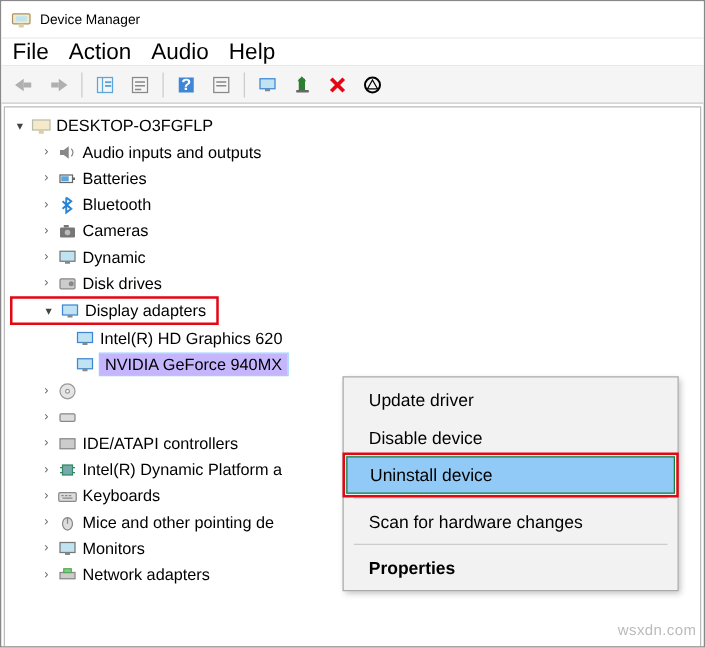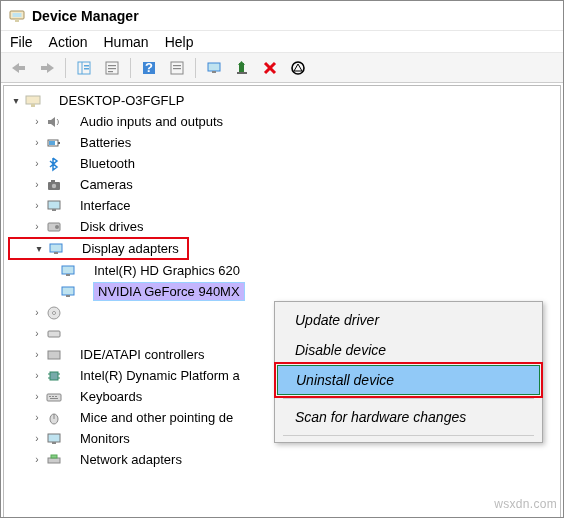"Device Manager" .titlebar .title { font-size: 14px -> 11px; font-weight: bold -> none }
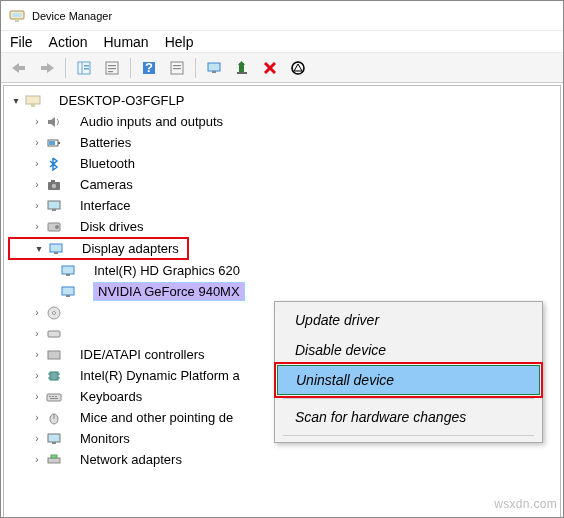"File" .menubar span { font-size: 14px -> 18px }
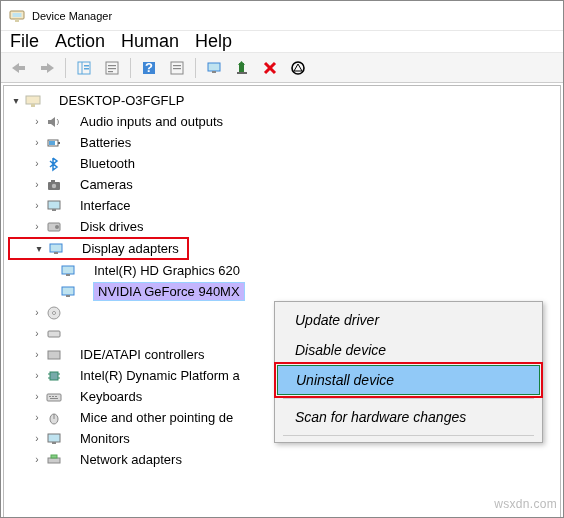"Human" span { text: Human -> Audio }
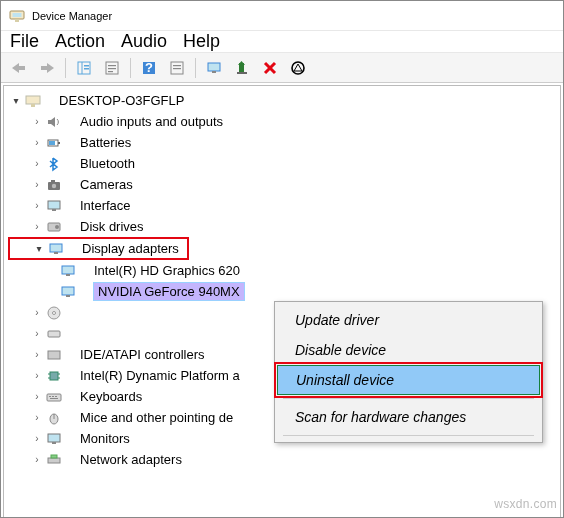"DESKTOP-O3FGFLP" .label { margin-left: 17px -> 3px }
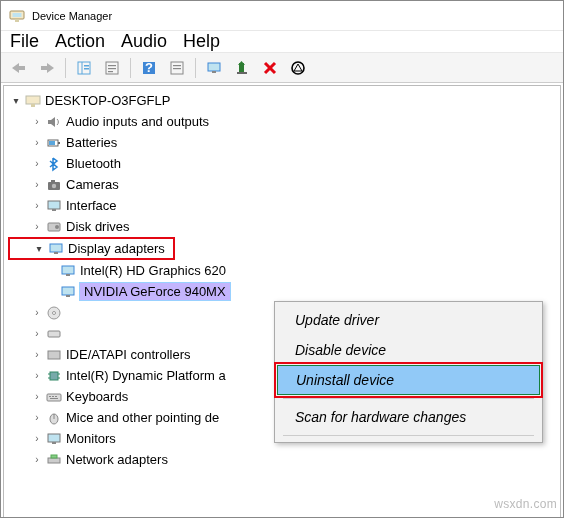"Interface" span.label { text: Interface -> Dynamic }
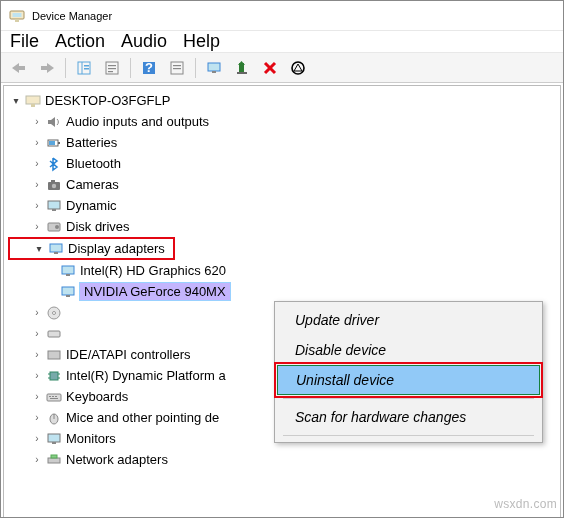"Update driver" .cm-item { font-style: italic -> none }
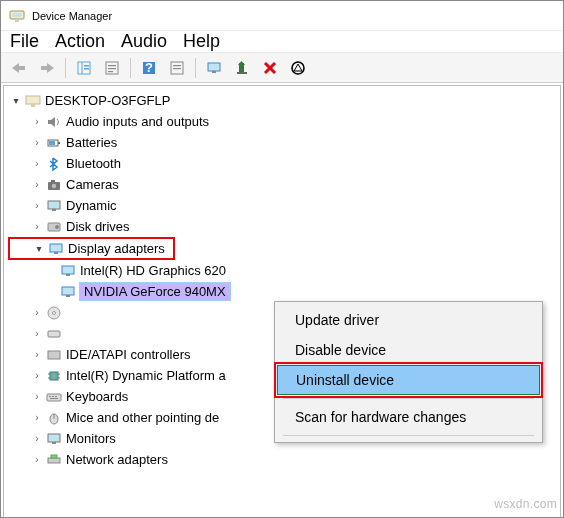"Properties" div.cm-item { html: none -> <div>Properties</div> }
